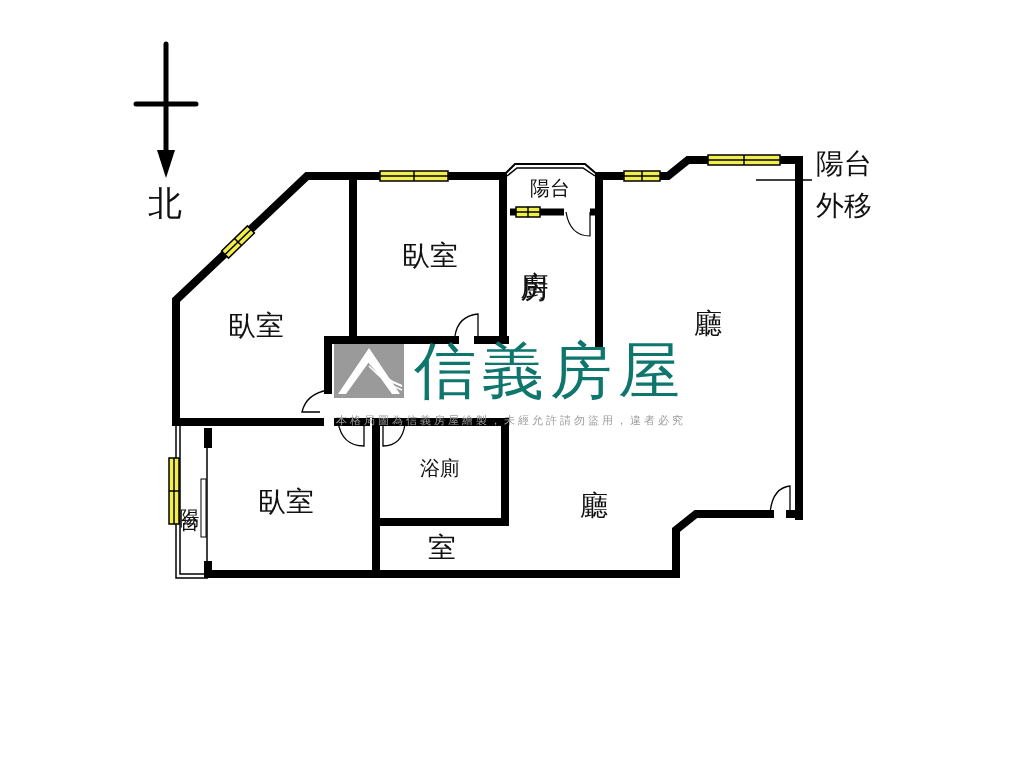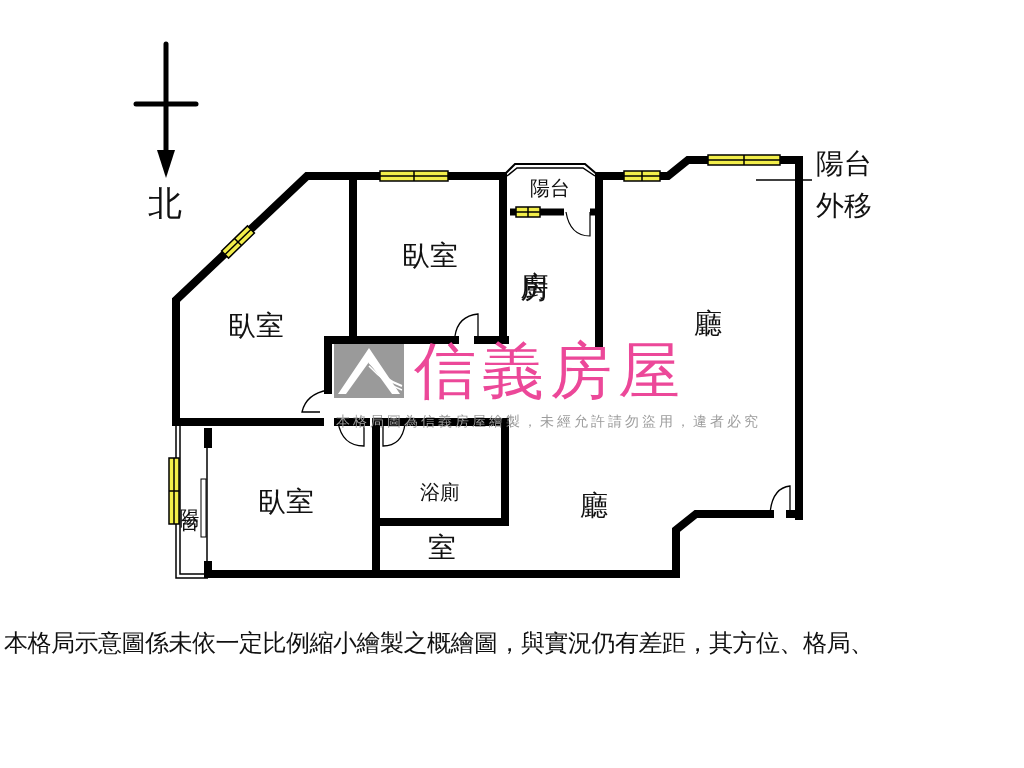"信義房屋" .wm-brand { color: #ec4899 -> #0f766e }
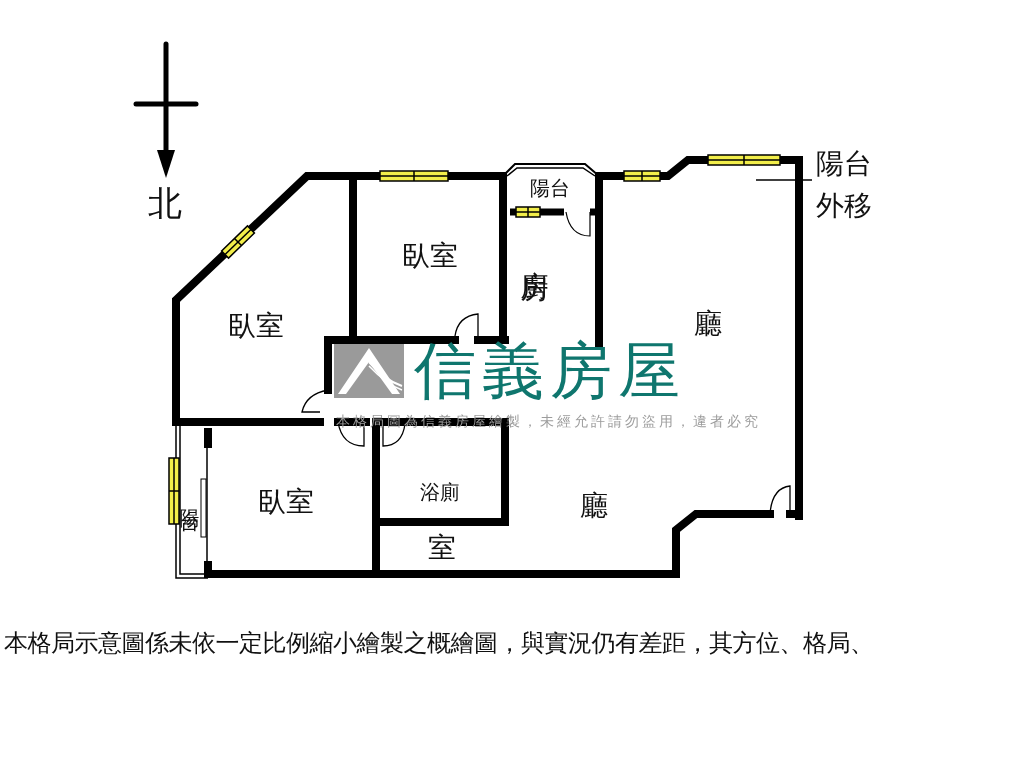"本格局圖為信義房屋繪製，未經允許請勿盜用，違者必究" .wm-note { font-size: 14px -> 11px }
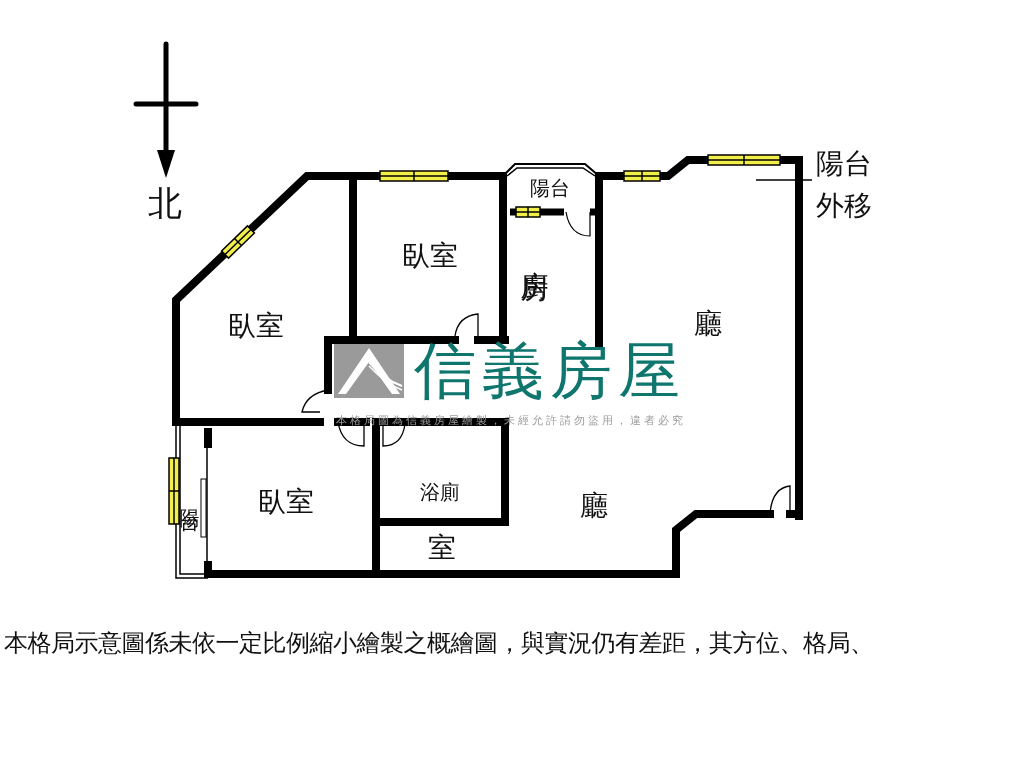"浴廁" div.lbl { top: 482px -> 458px }
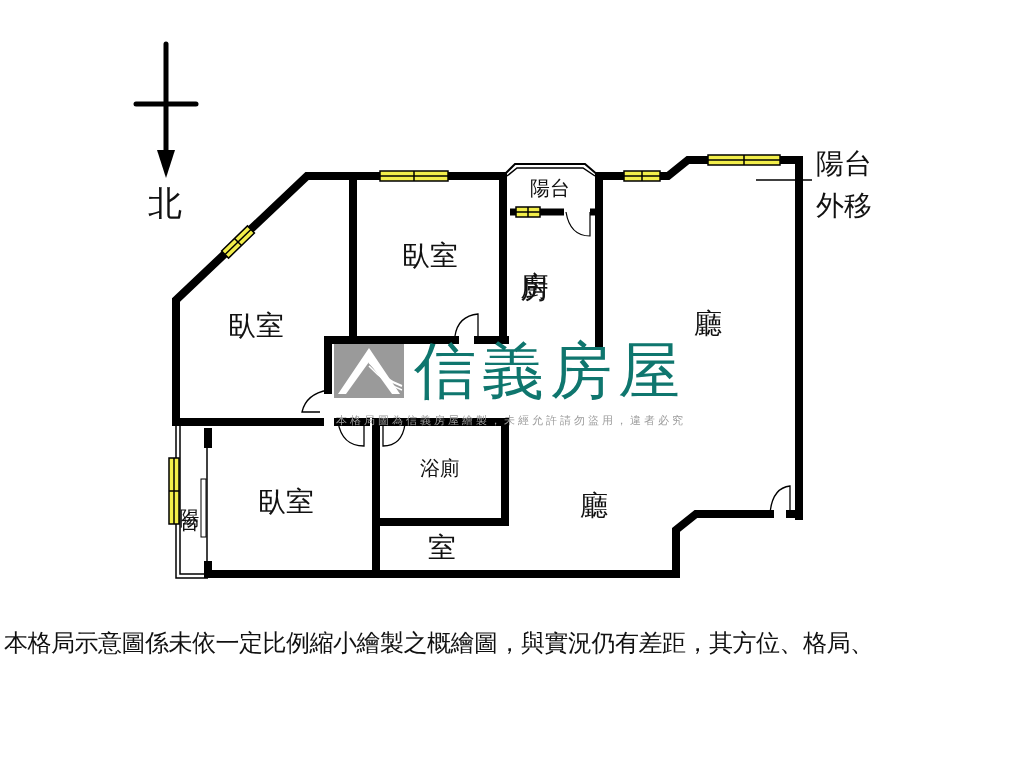"本格局示意圖係未依一定比例縮小繪製之概繪圖，與實況仍有差距，其方位、格局、" div { html: <div>本格局示意圖係未依一定比例縮小繪製之概繪圖，與實況仍有差距，其方位、格局、</div> -> none }
